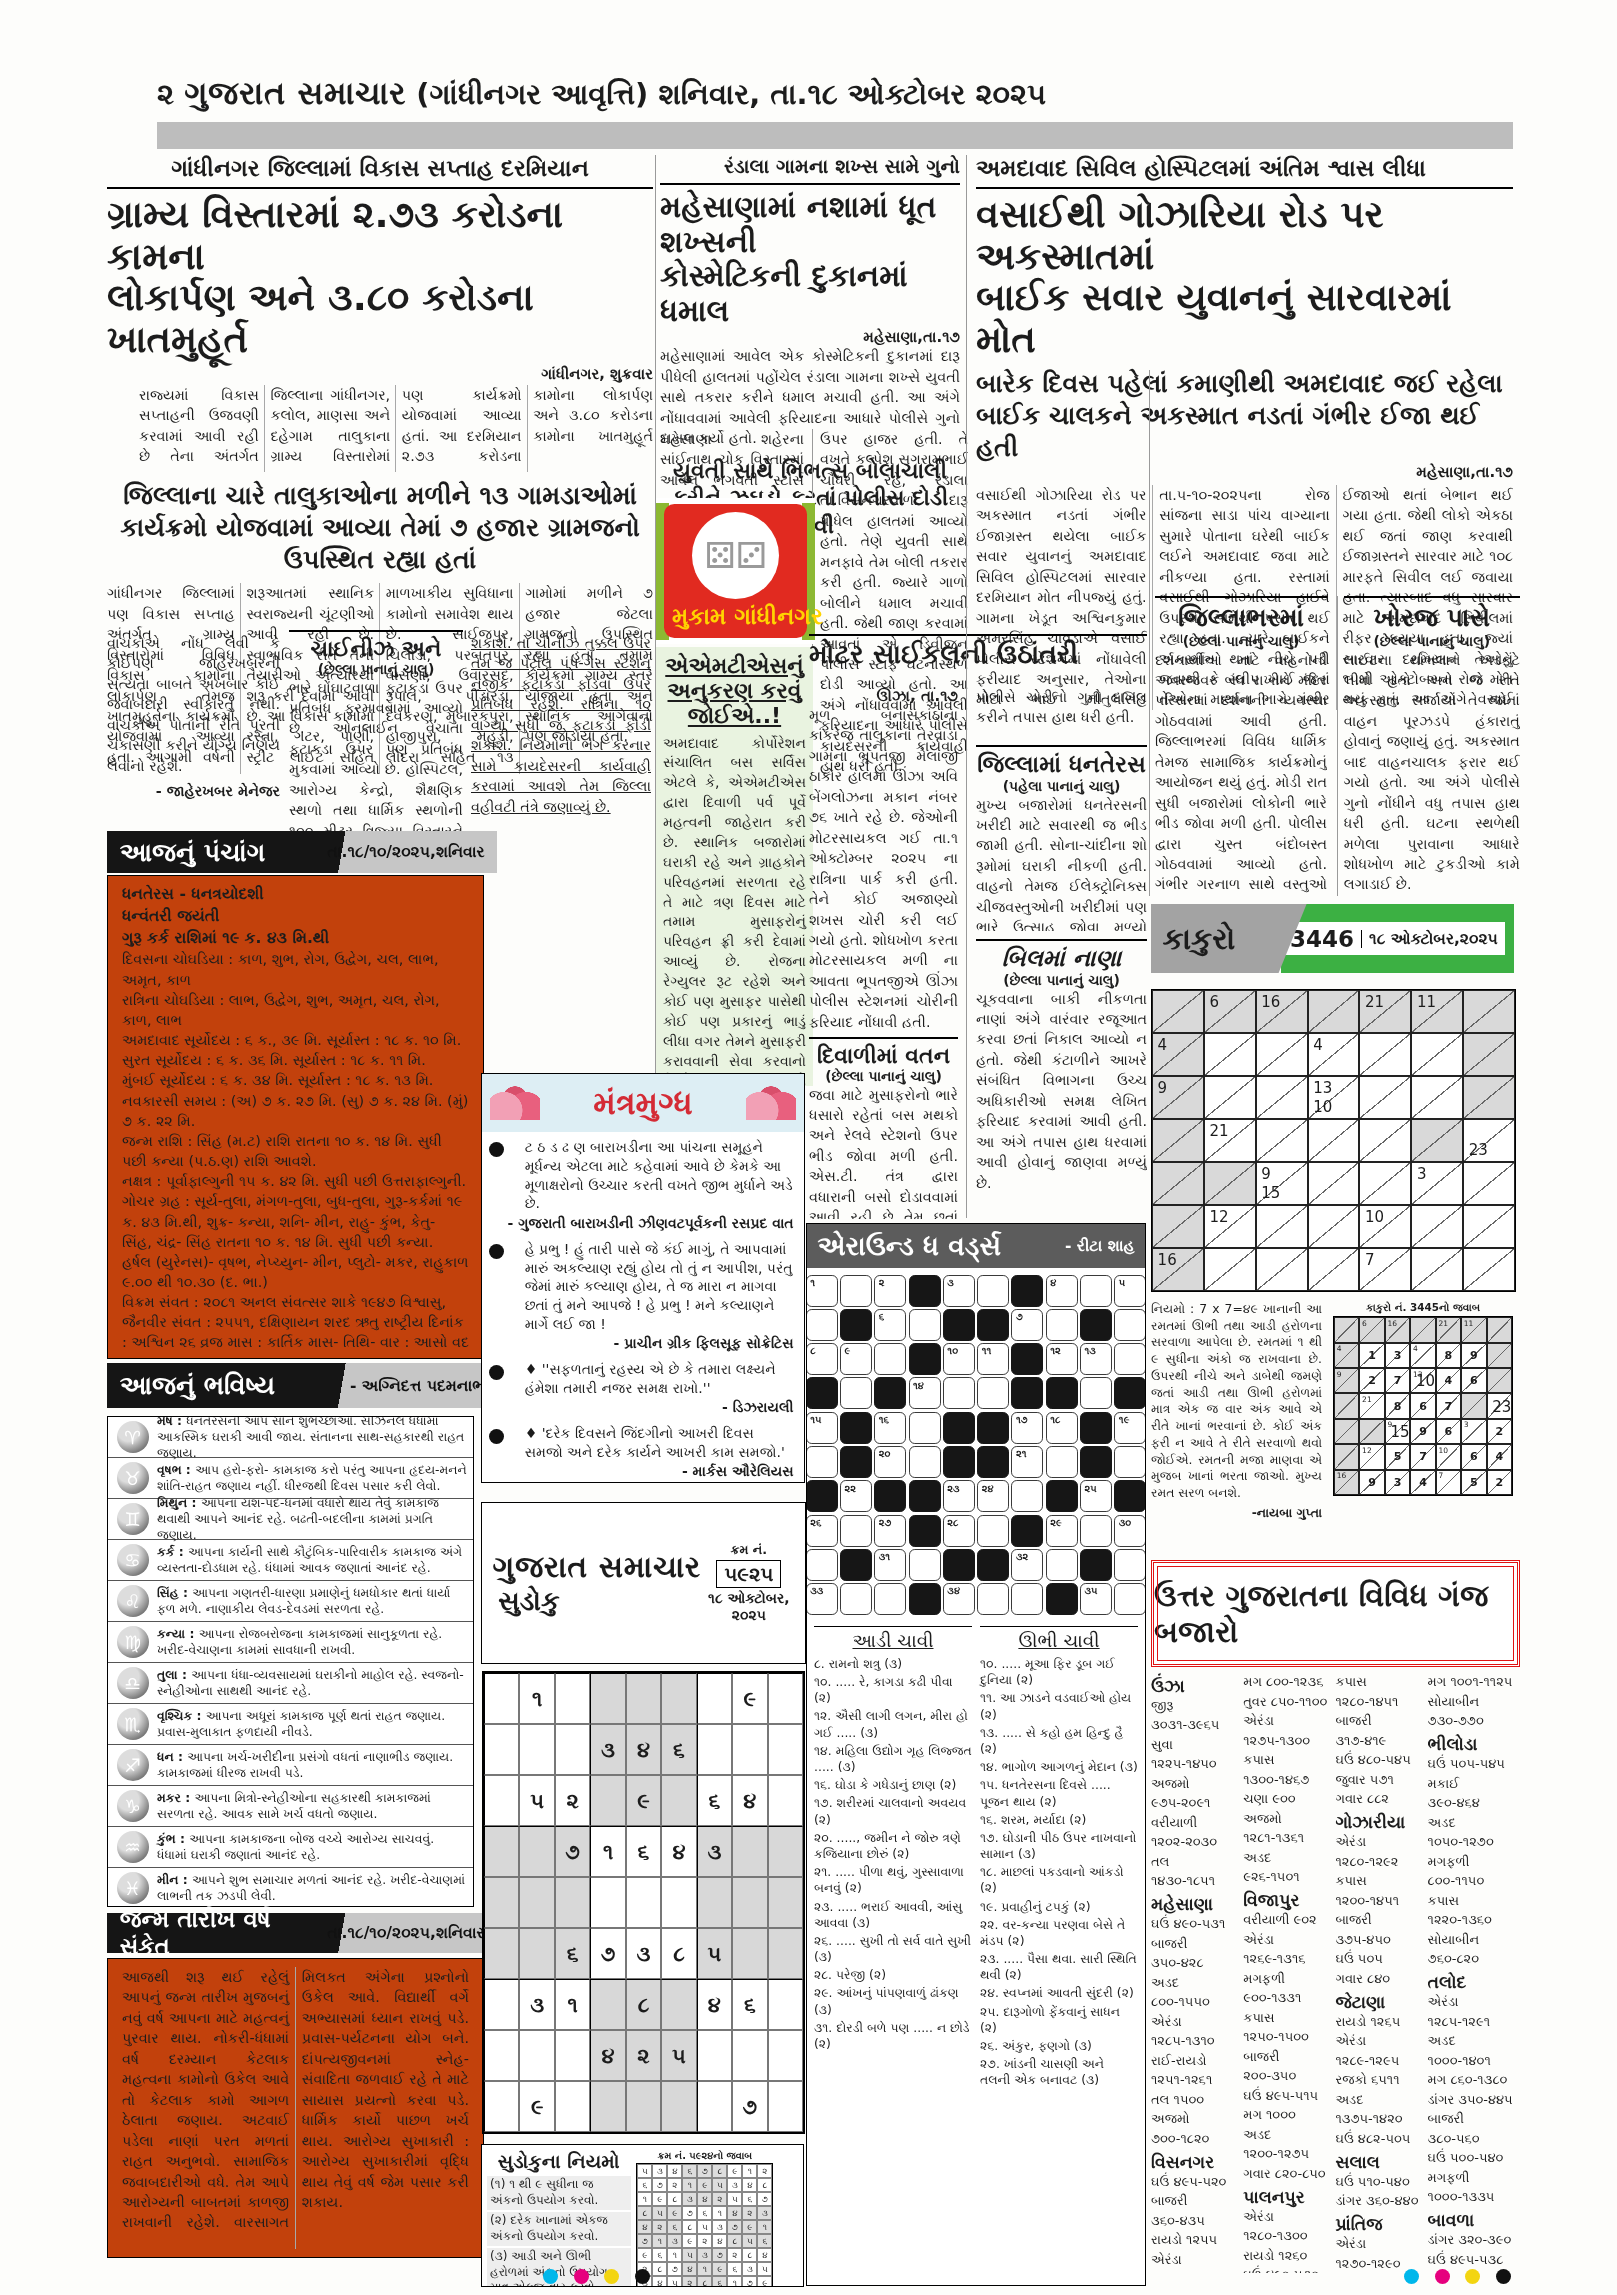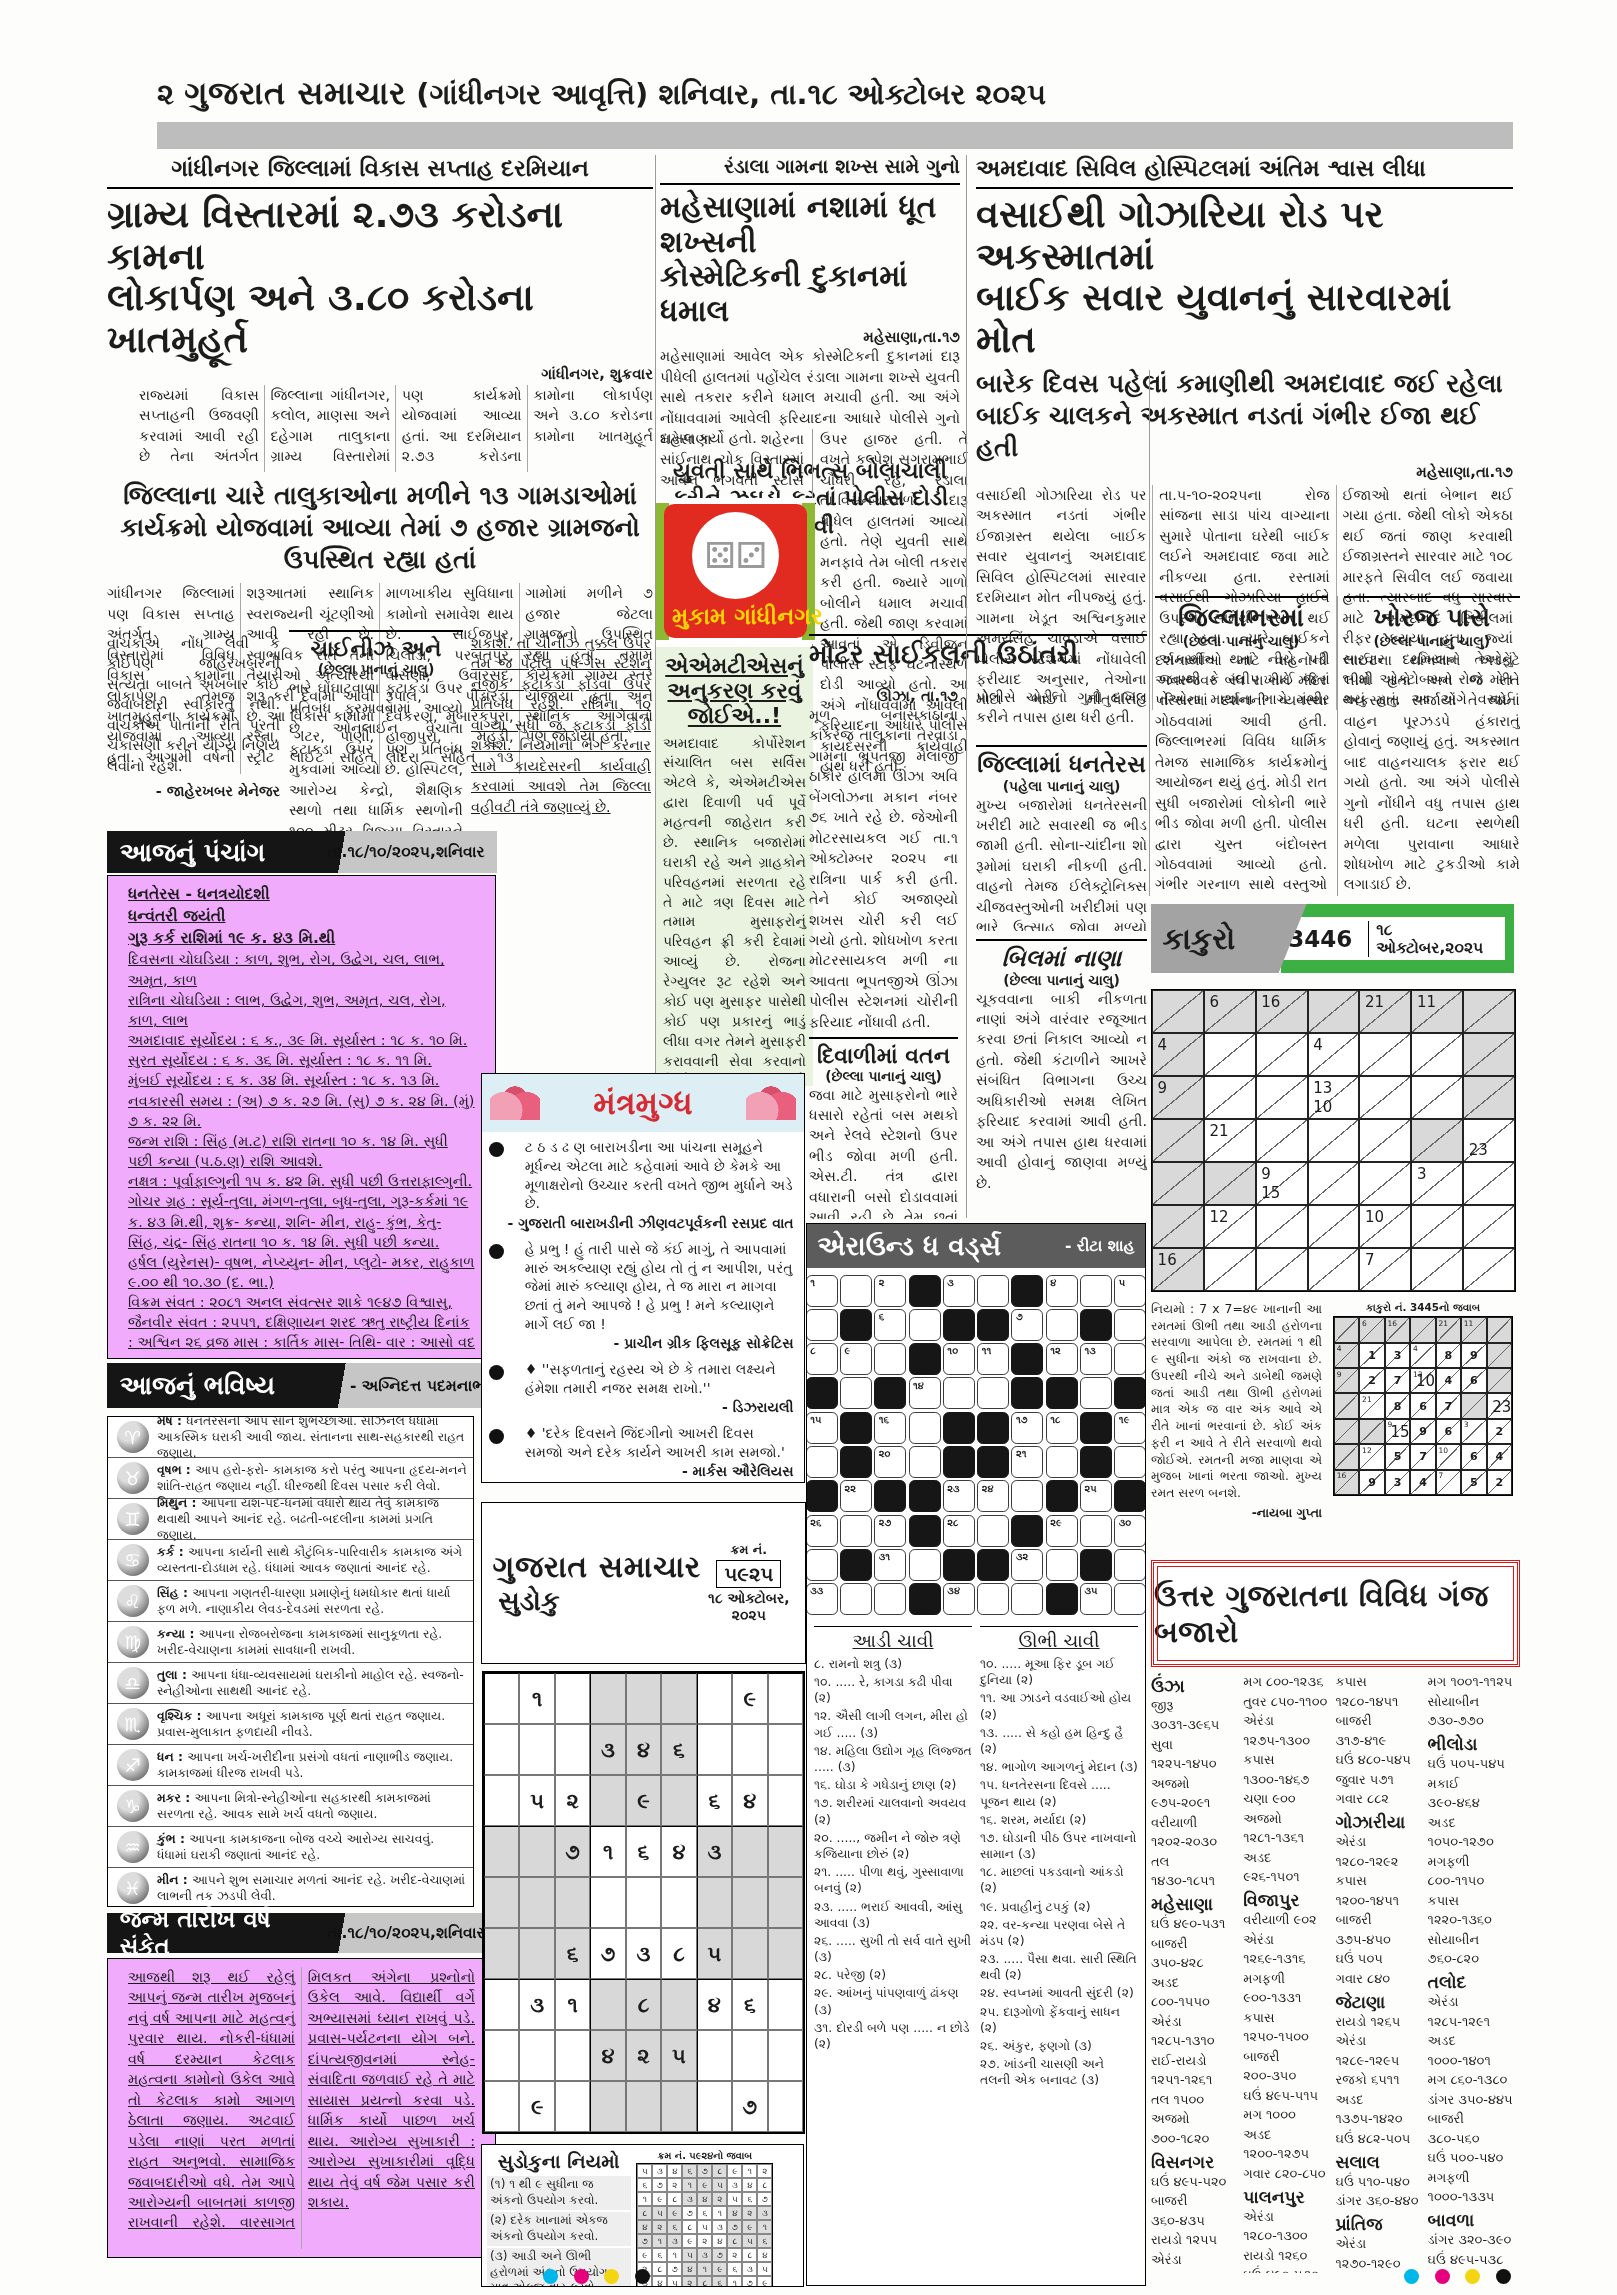"ધનતેરસ - ધનત્રયોદશી" .boxed { background: #f0abfc -> #c2410c; padding: 8px 20px -> 8px 14px; text-decoration: underline -> none }
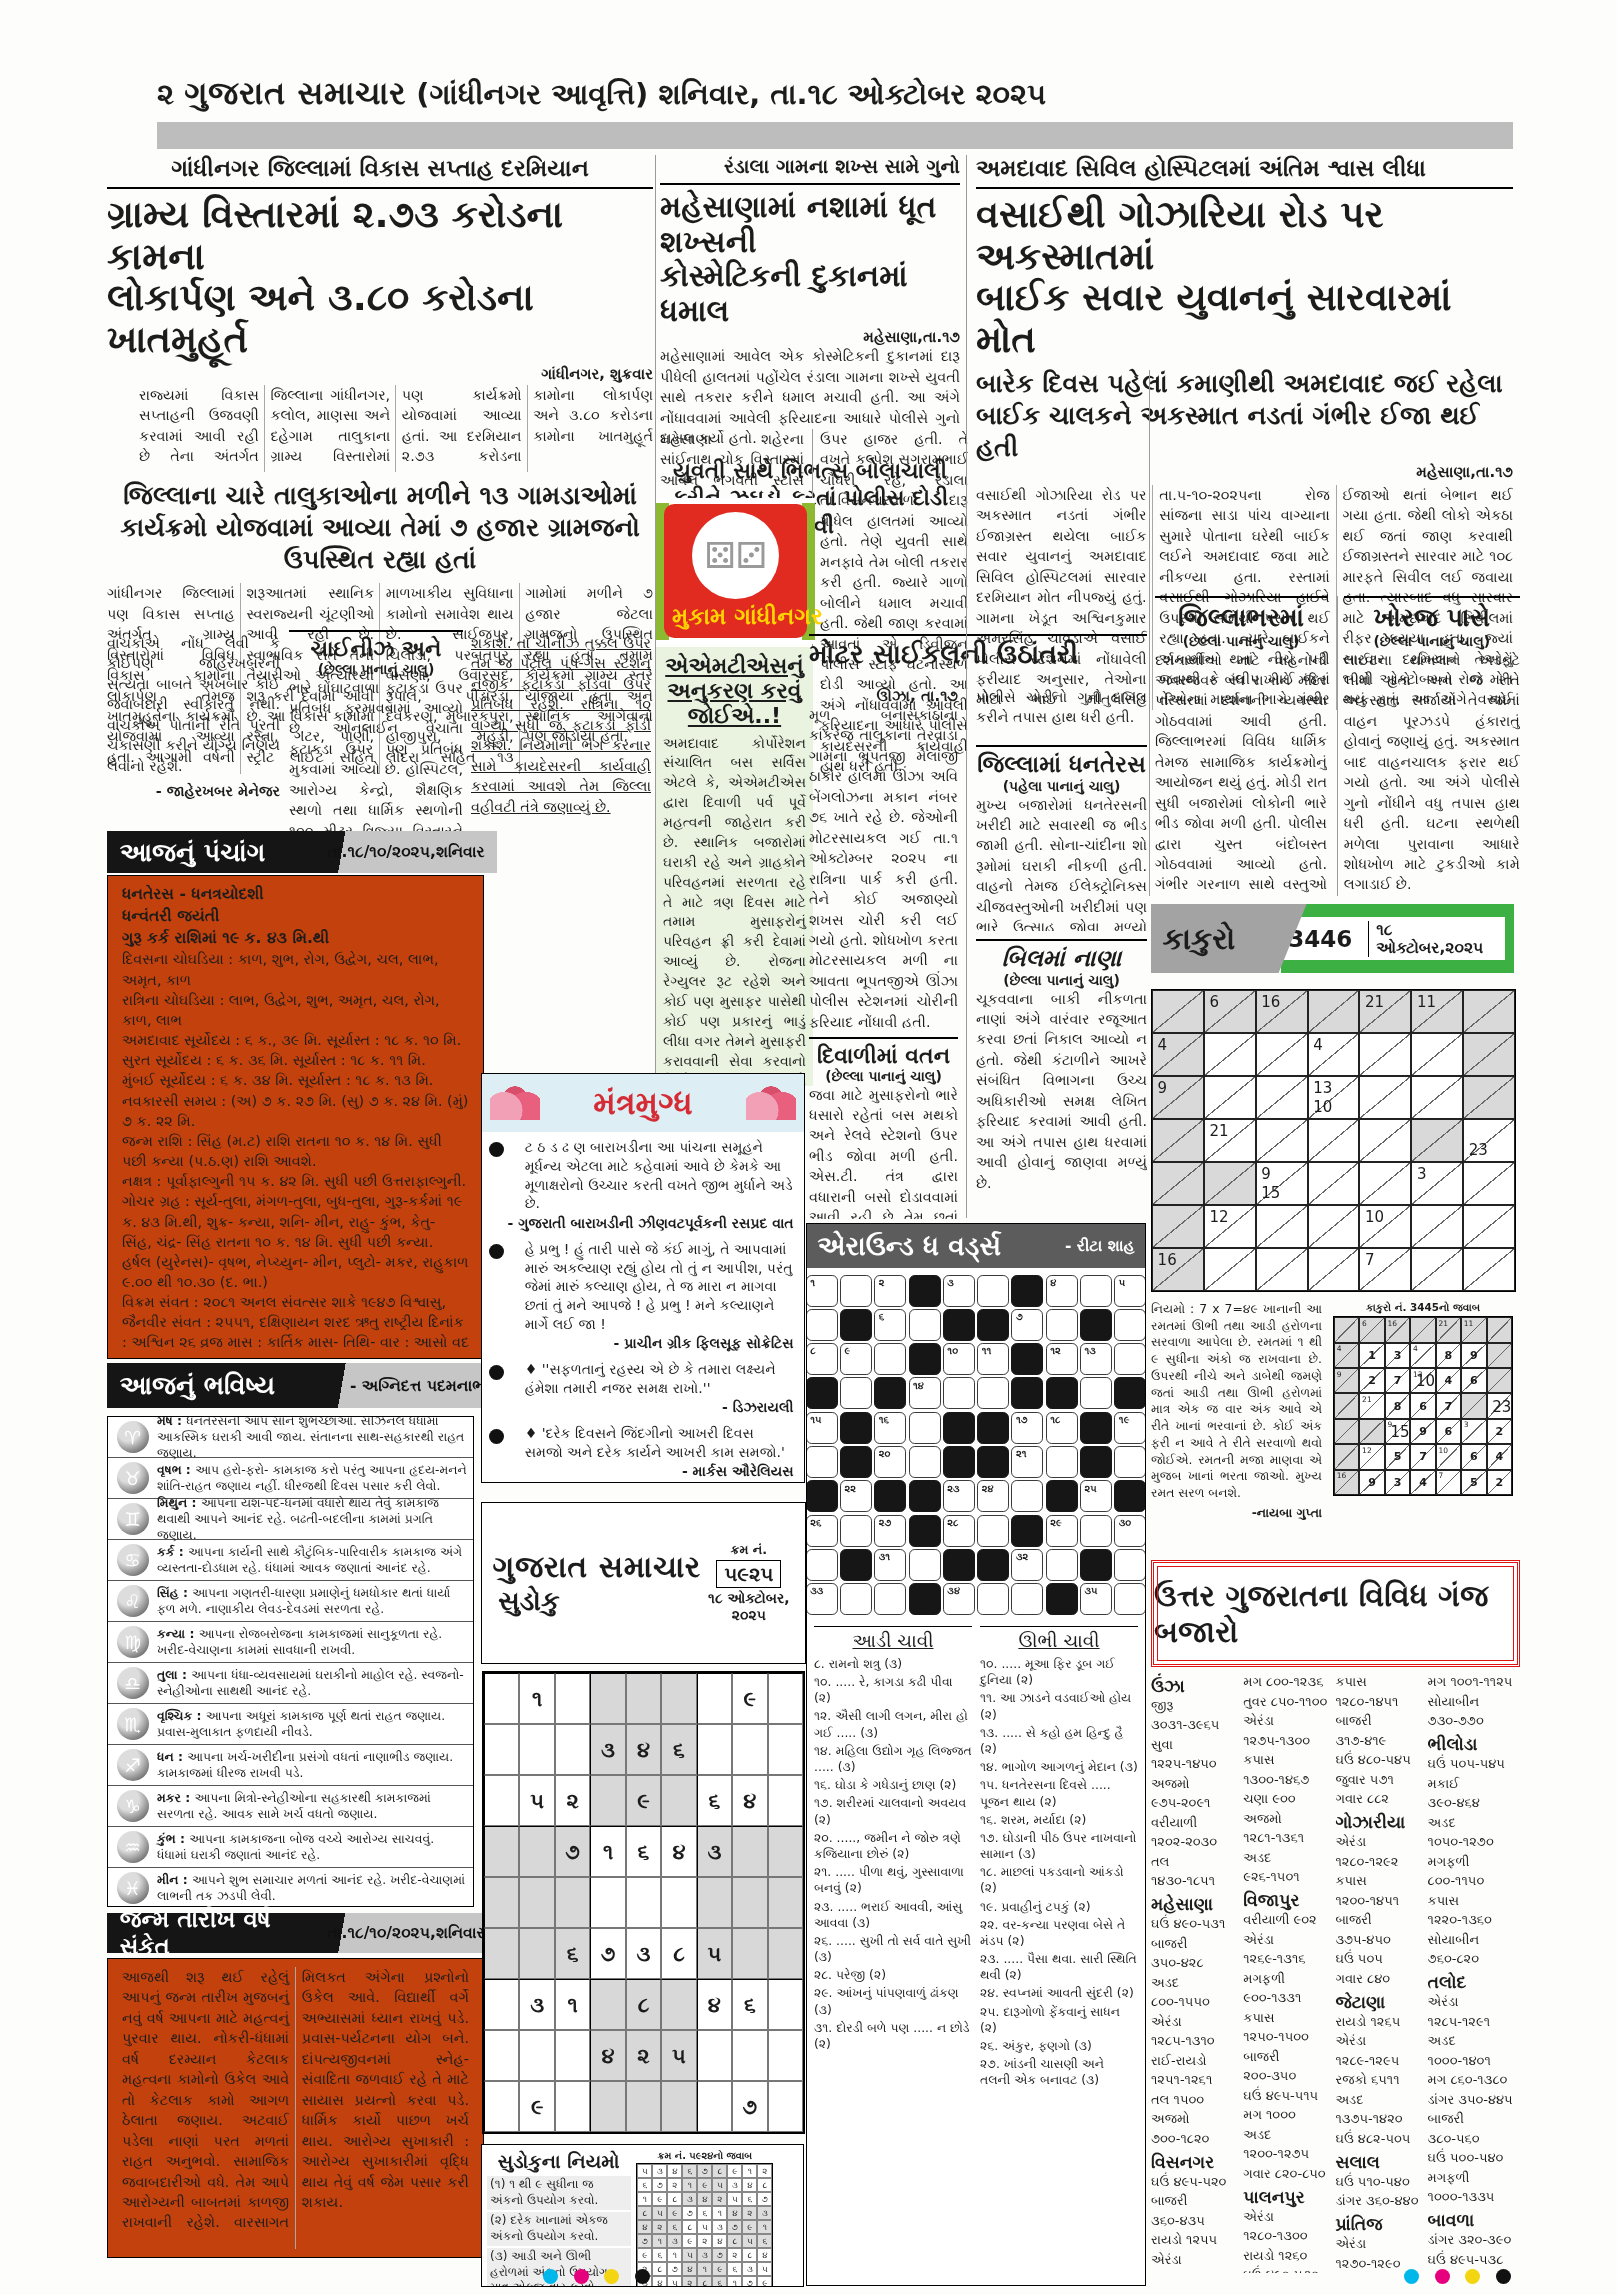"3446" .kak-box { gap: 16px -> 7px }
